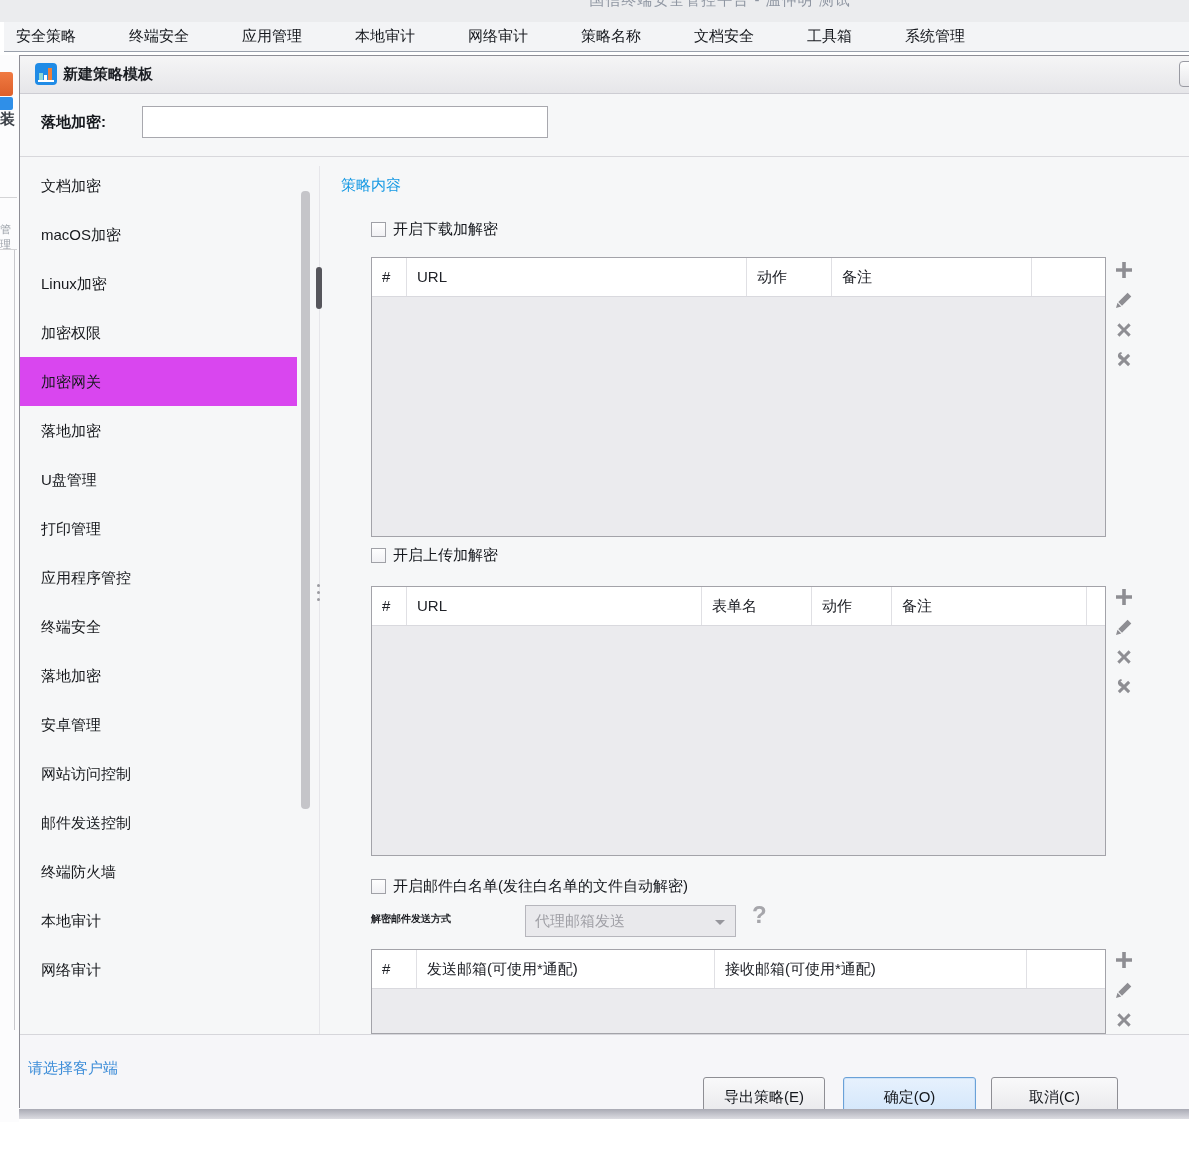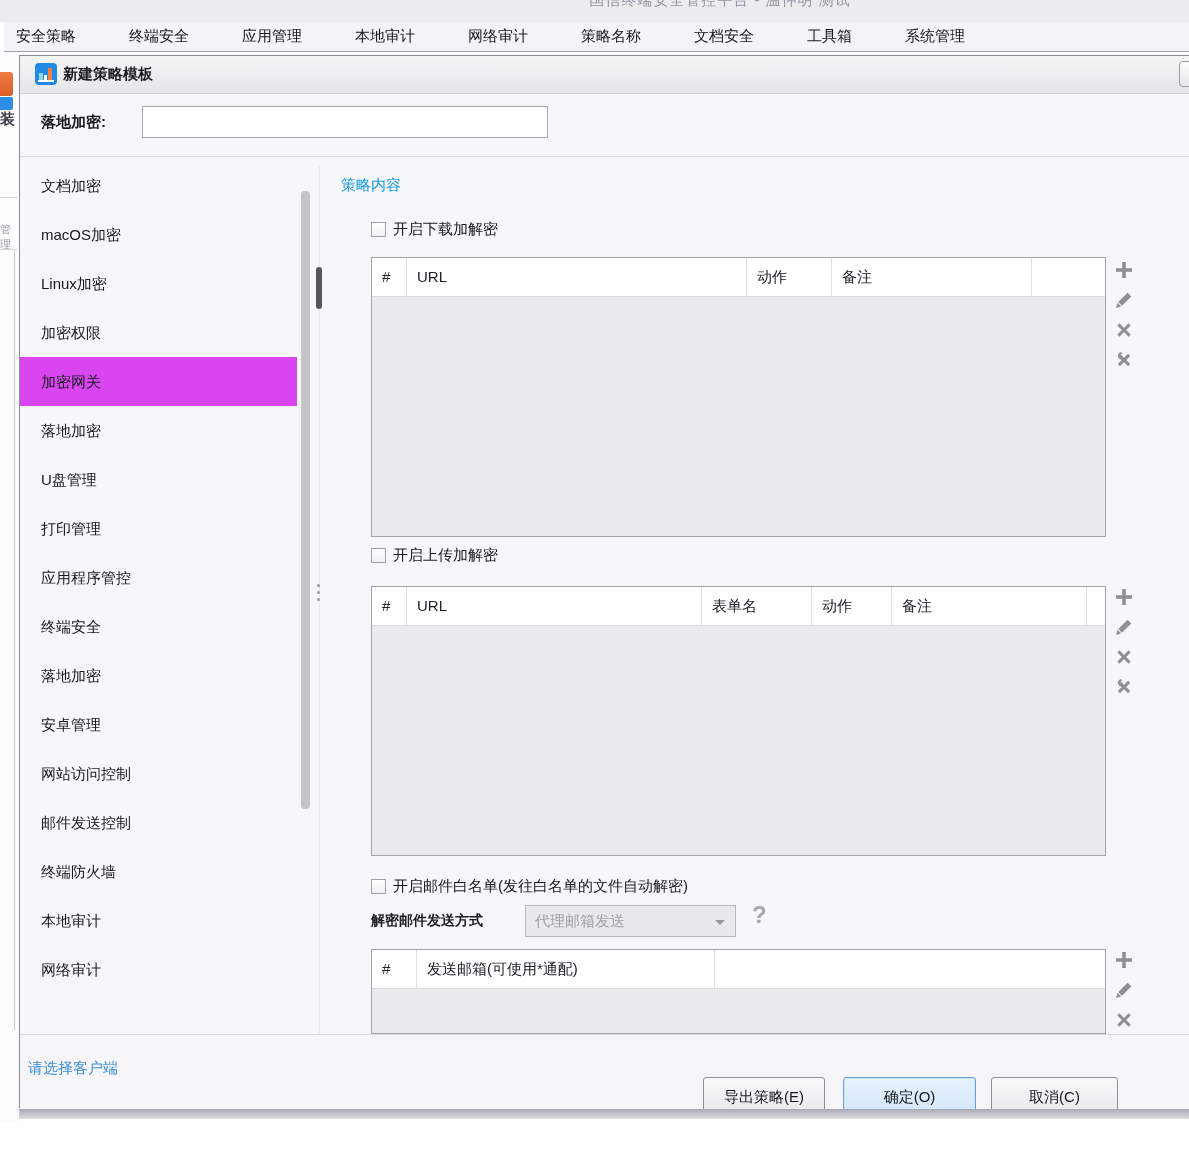"解密邮件发送方式" .send-label { font-size: 14px -> 10px }
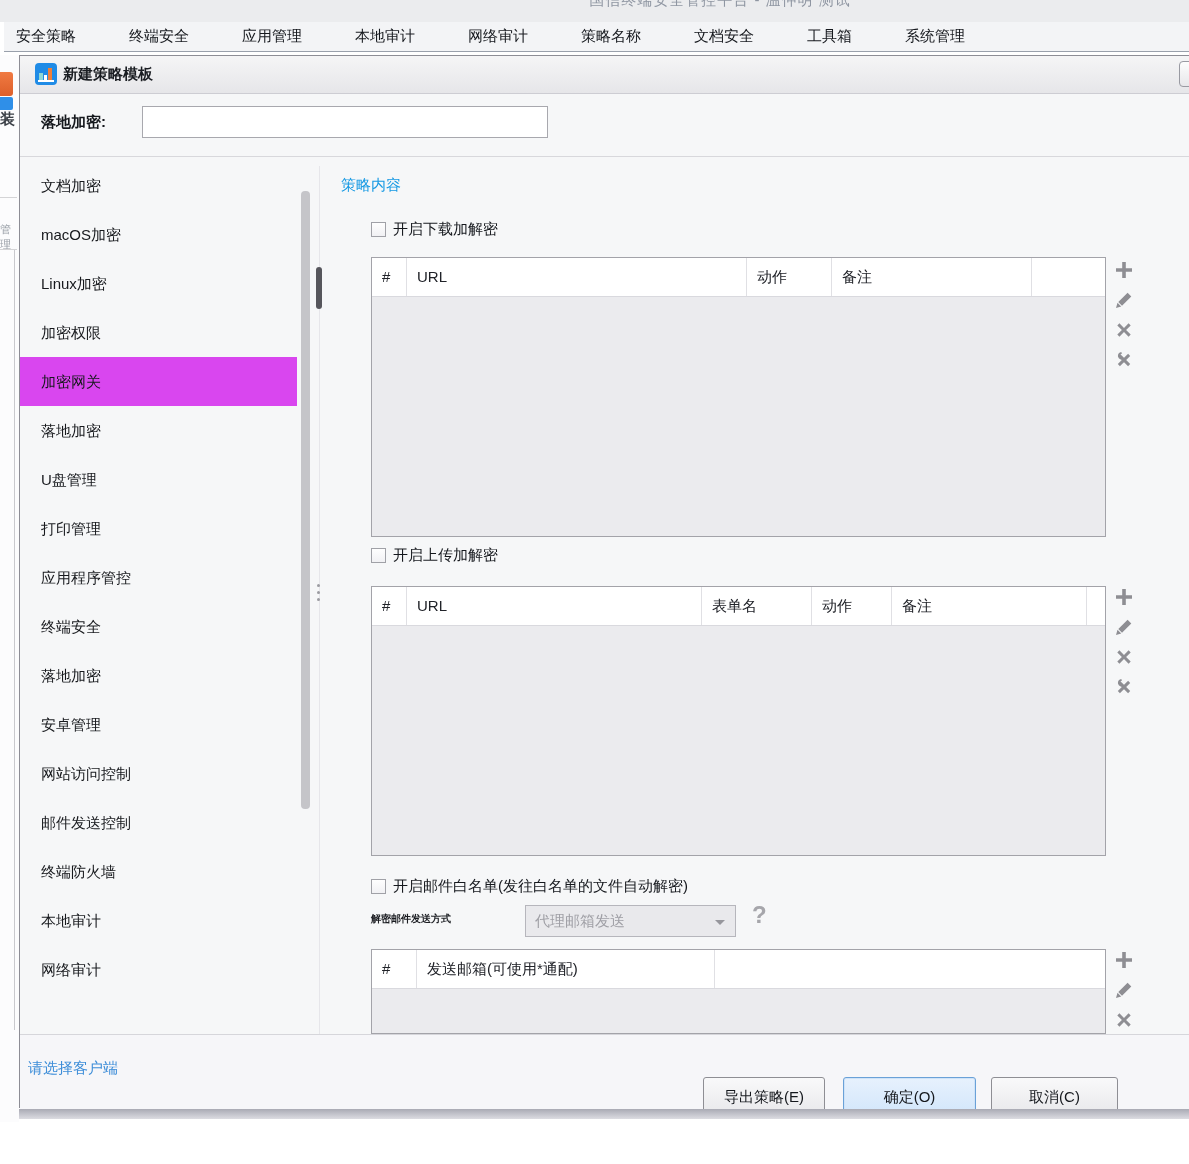"接收邮箱(可使用*通配)" div.tbl-col { html: none -> <div>接收邮箱(可使用*通配)</div> }
